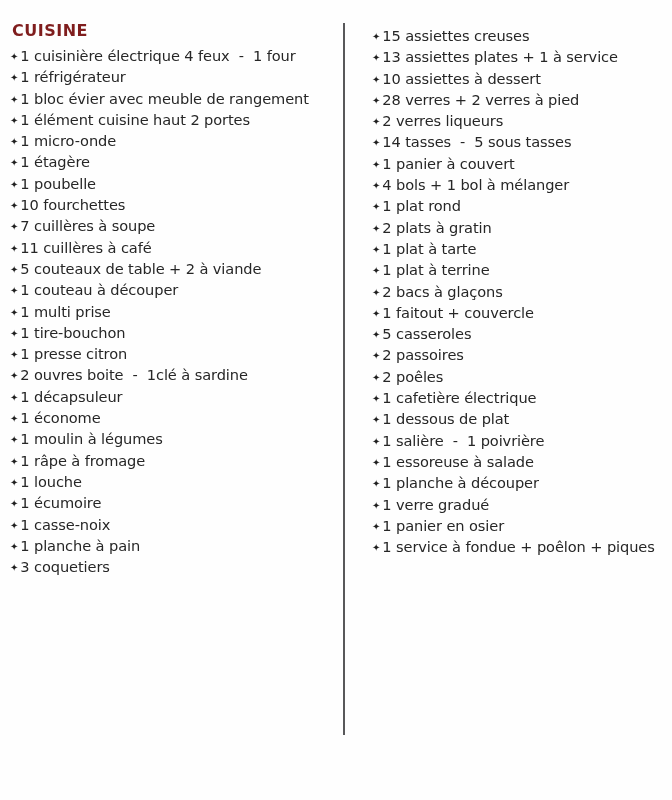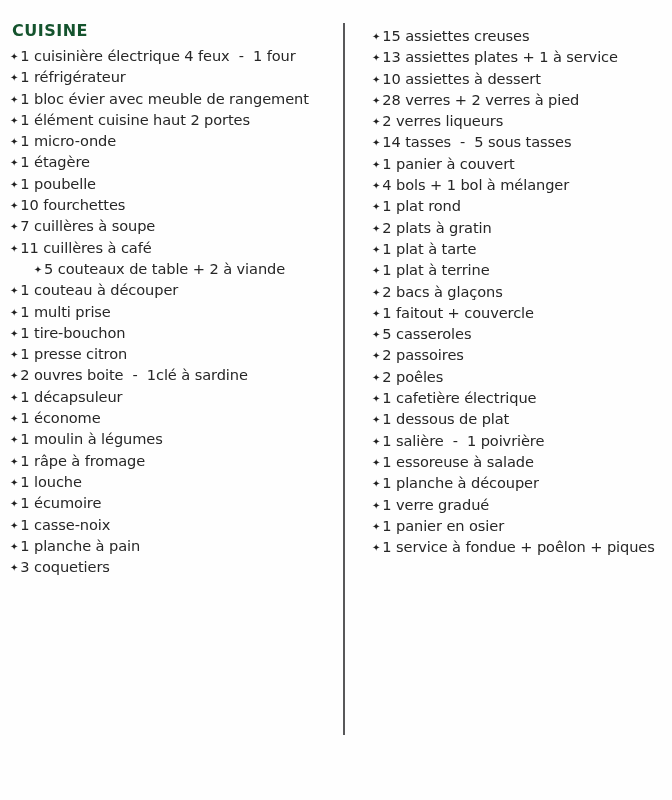"CUISINE" div.doc-title { color: #14532d -> #7f1d1d }
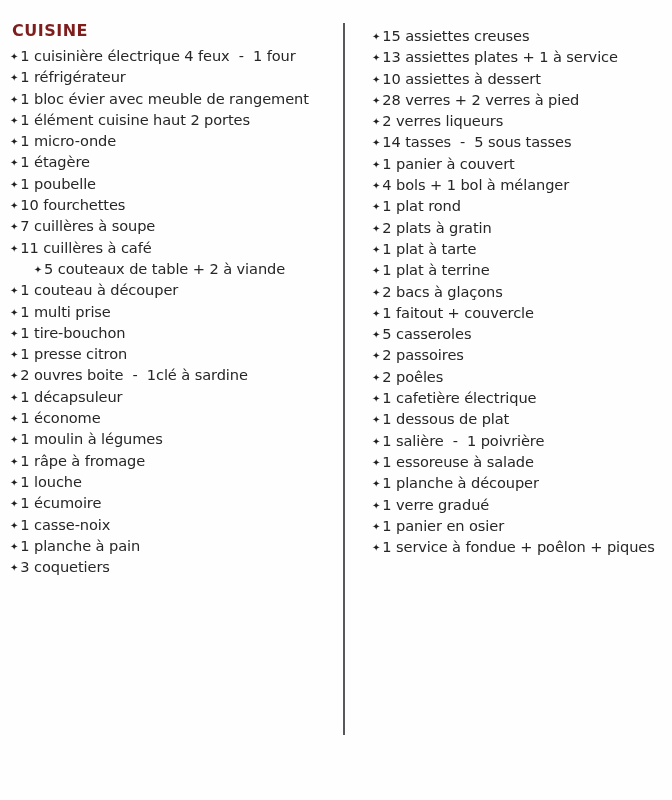"✦ 5 couteaux de table" li { text-align: center -> none }
